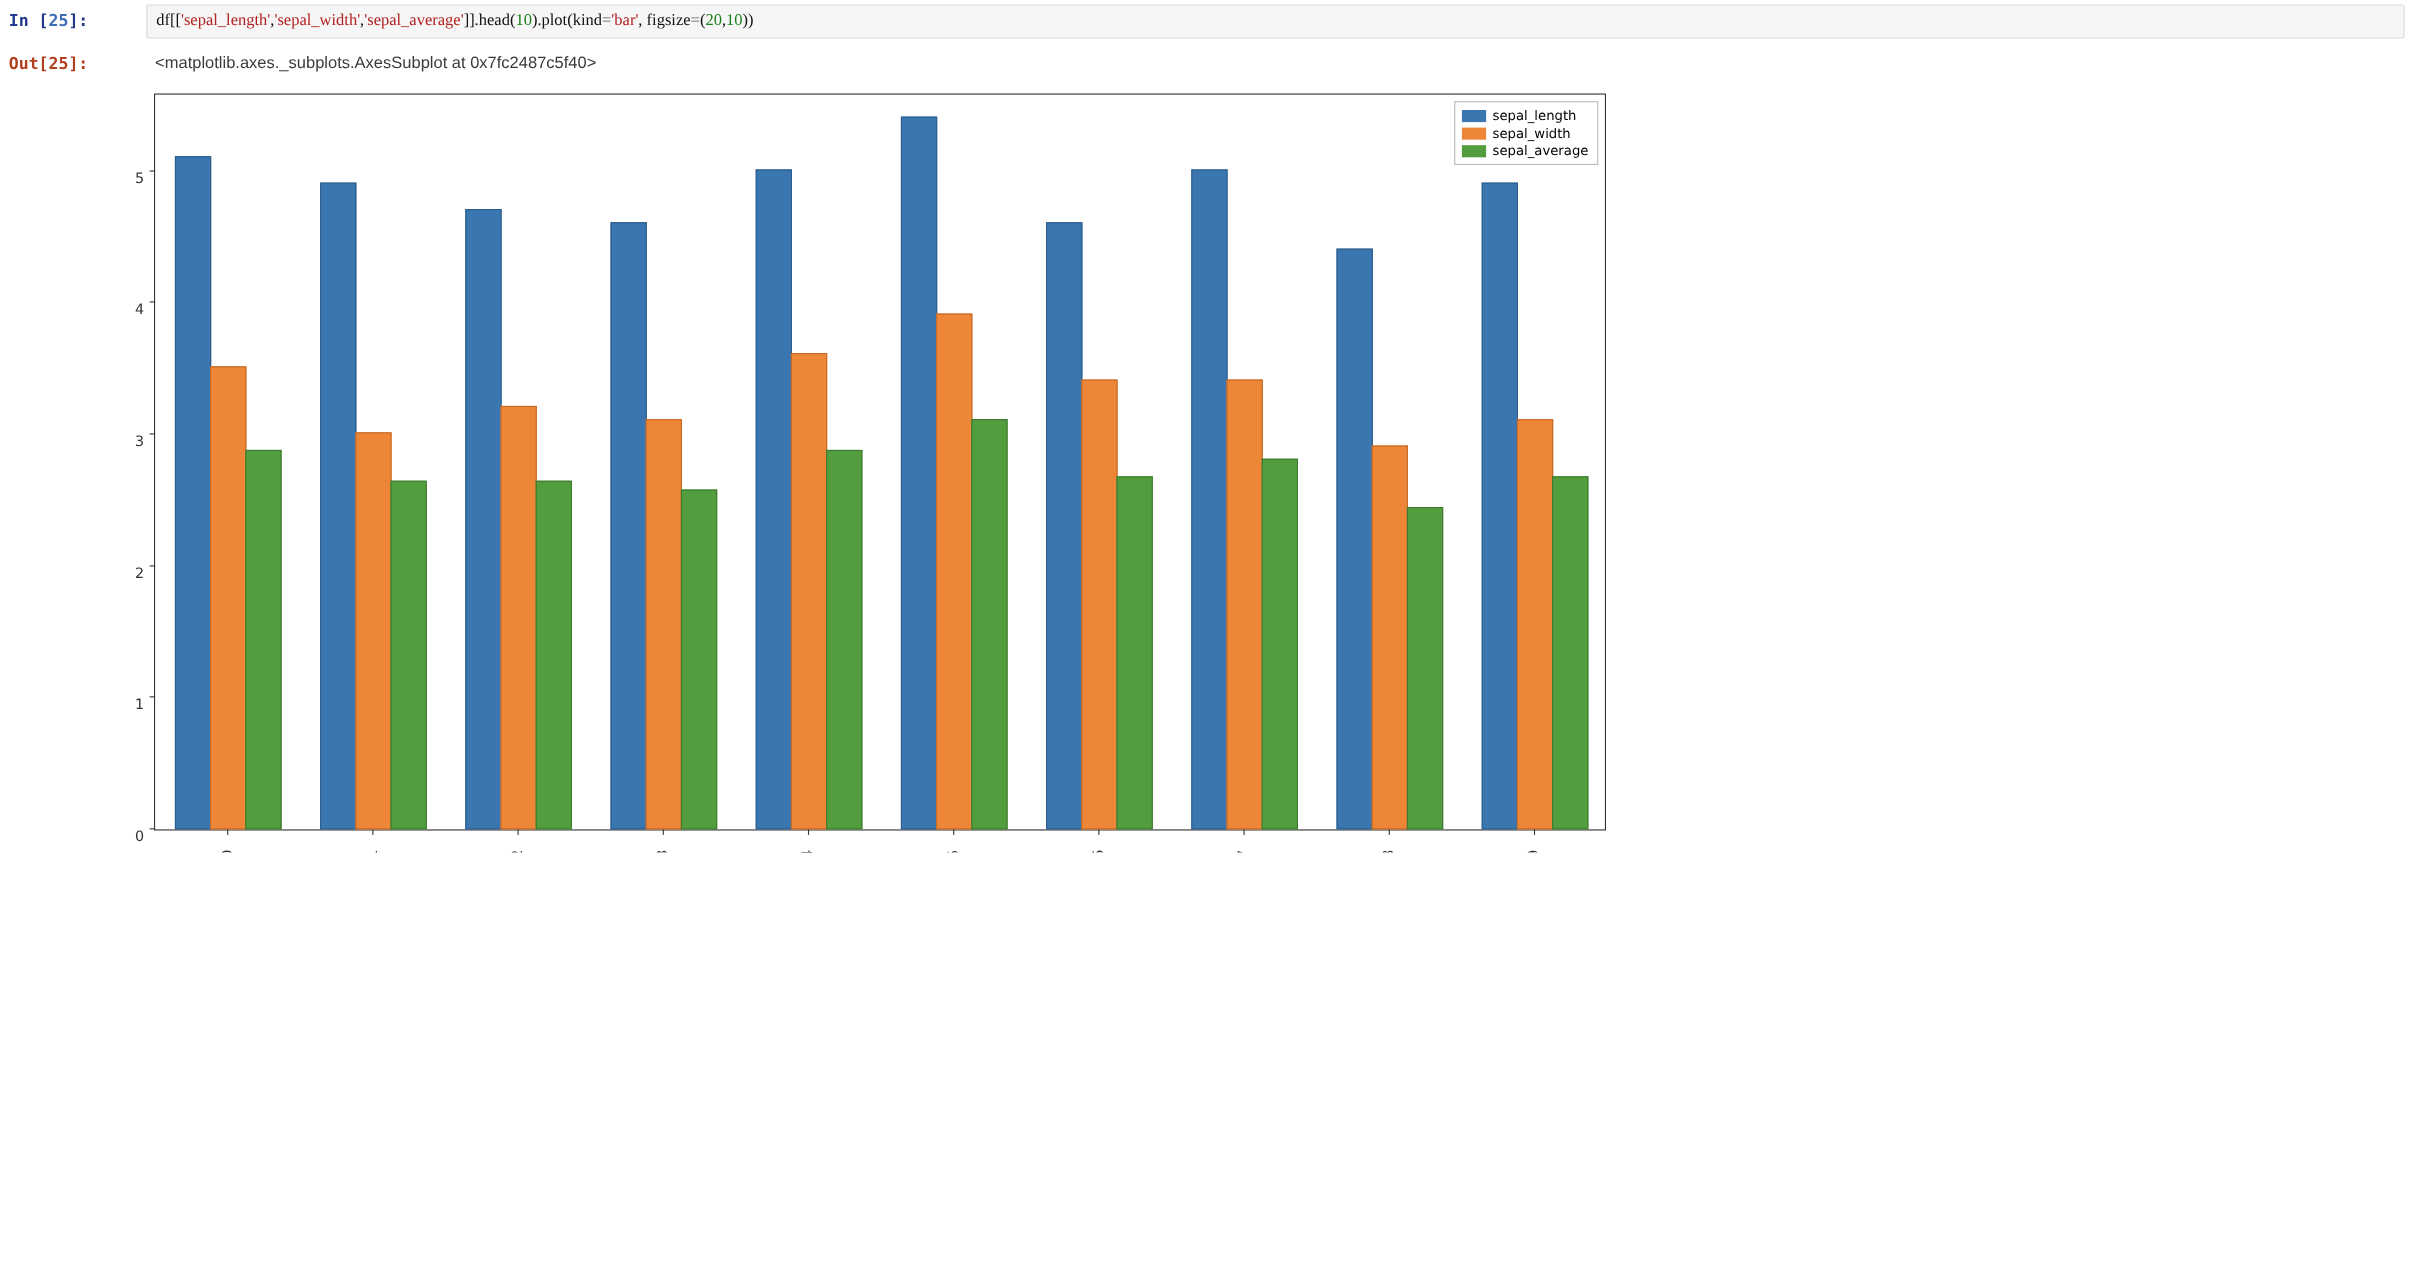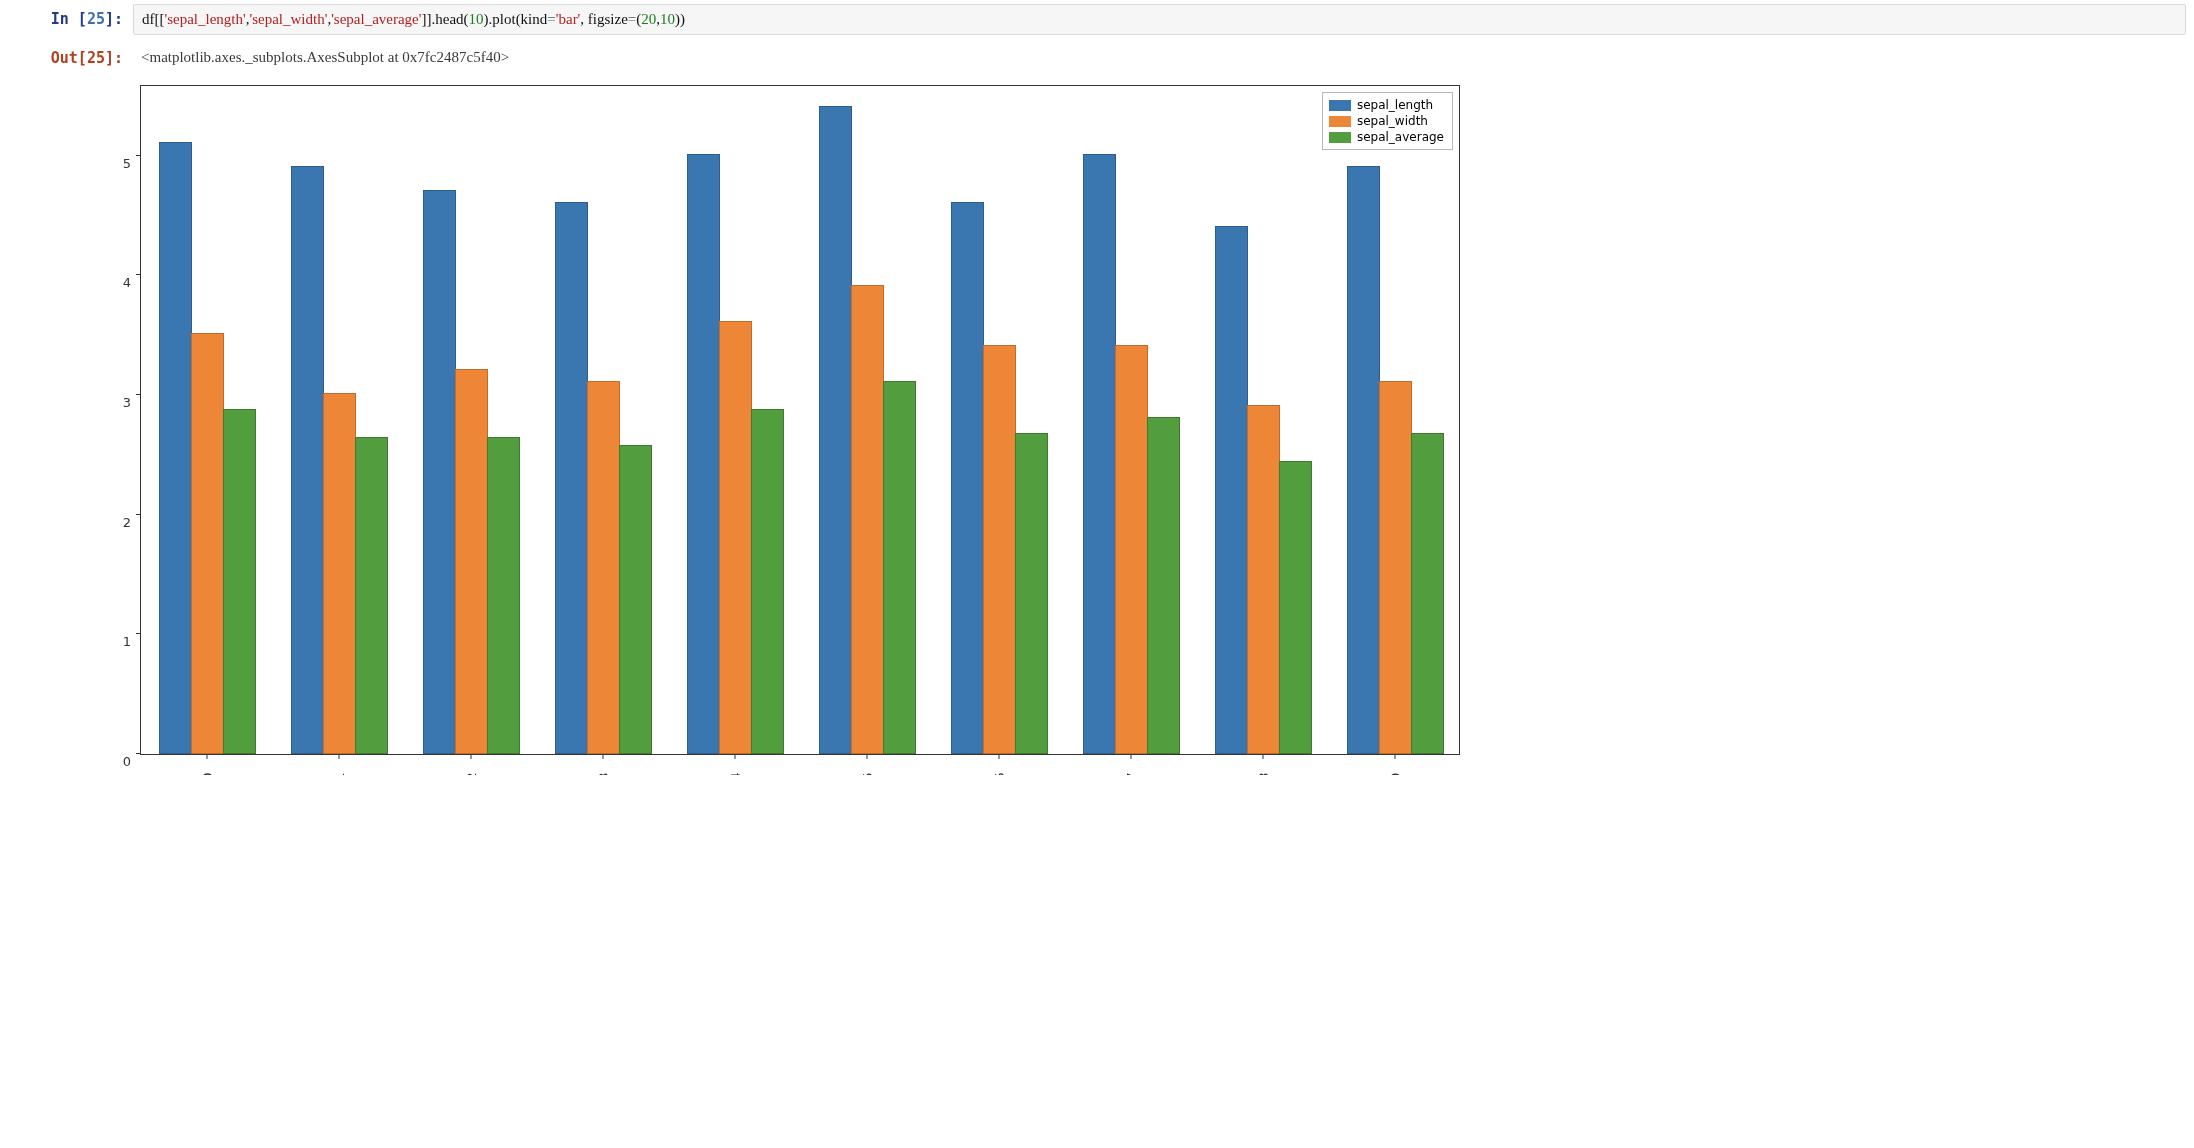"In [25]:" .prompt { text-align: right -> left }
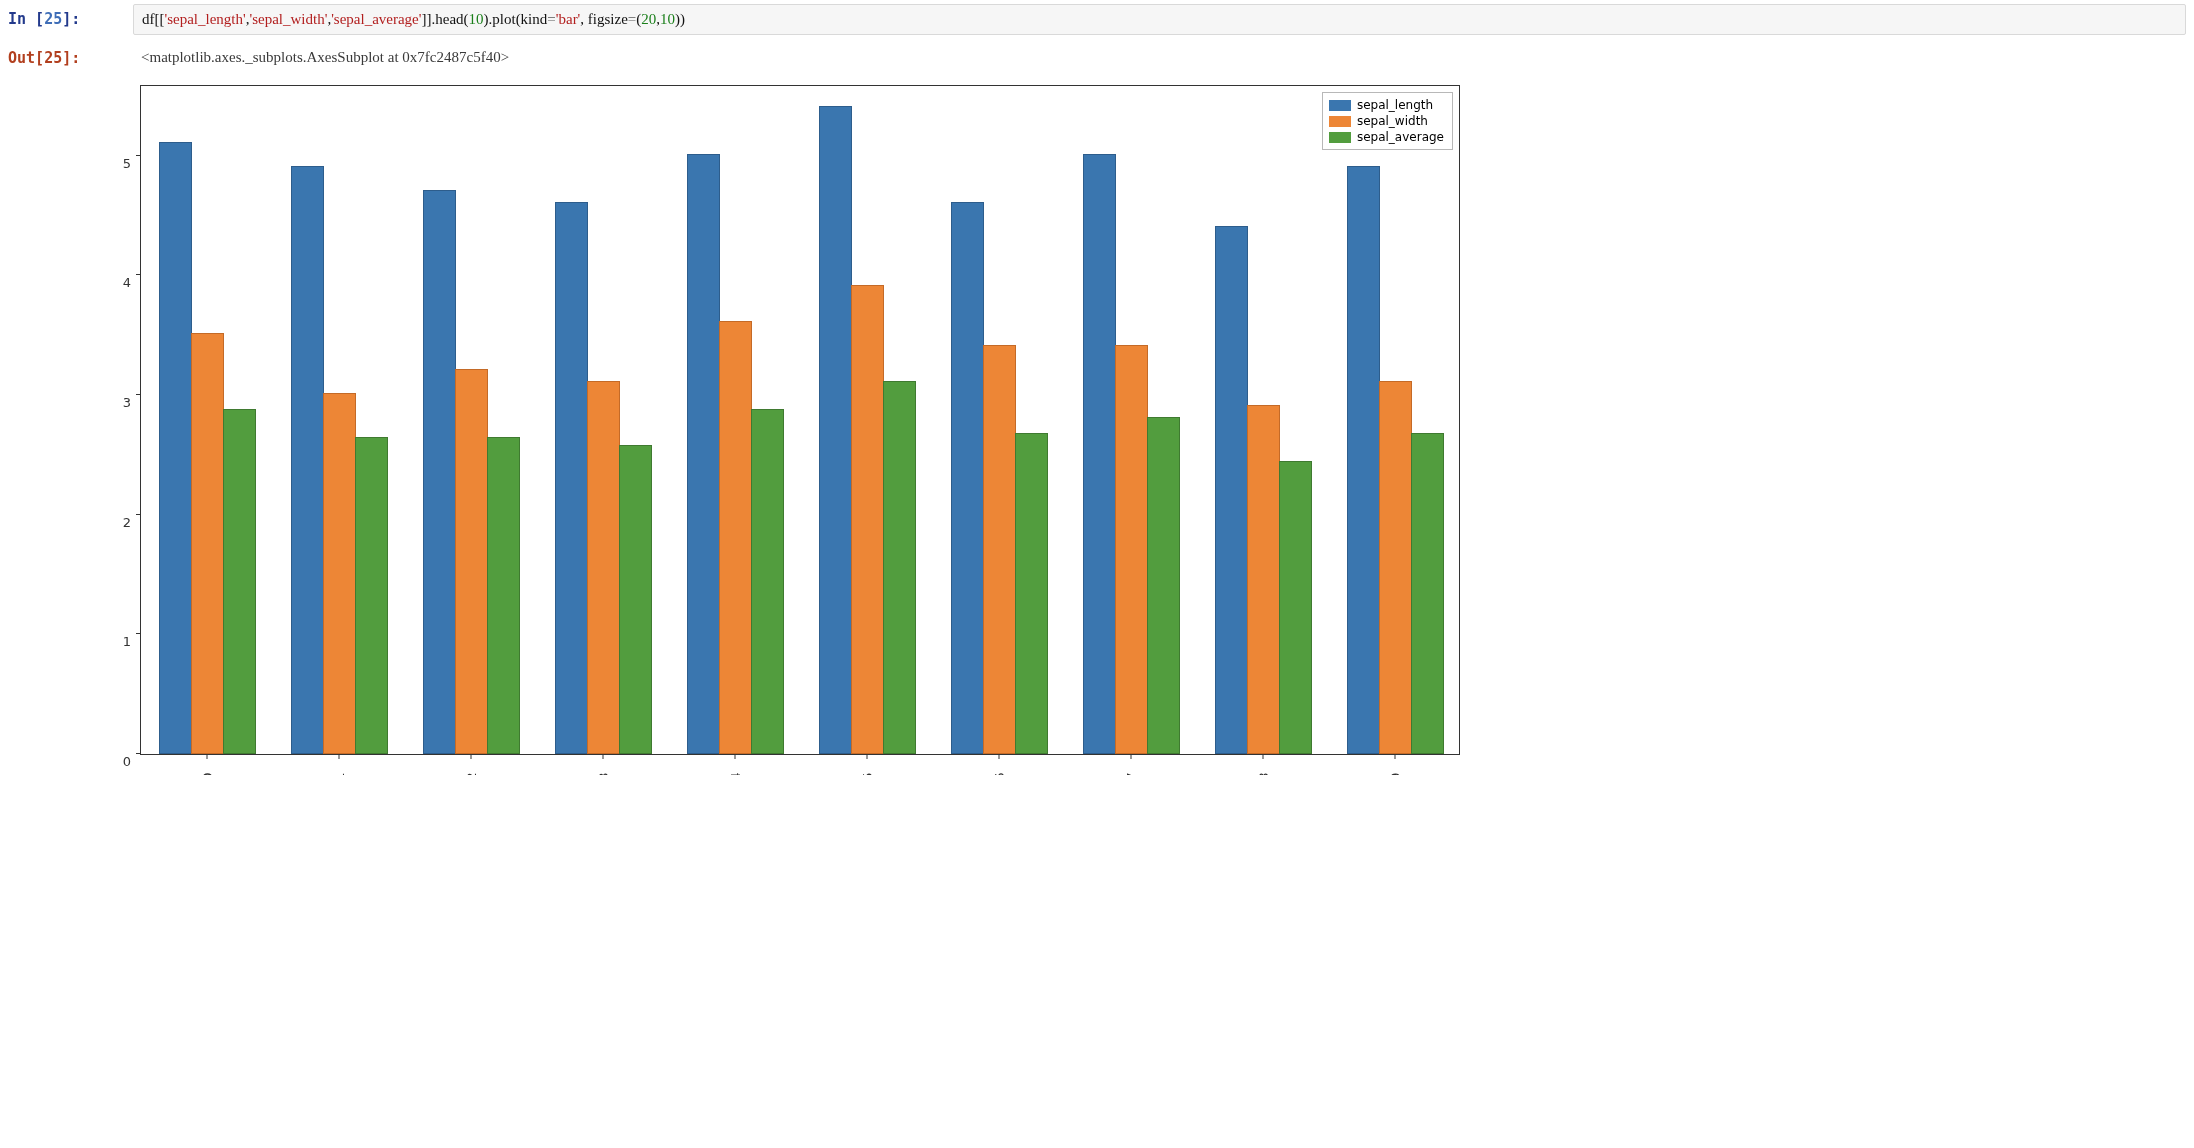"<matplotlib.axes._subplots.AxesSubplot" .output-text { font-family: Liberation Serif, serif -> Liberation Sans, sans-serif }
